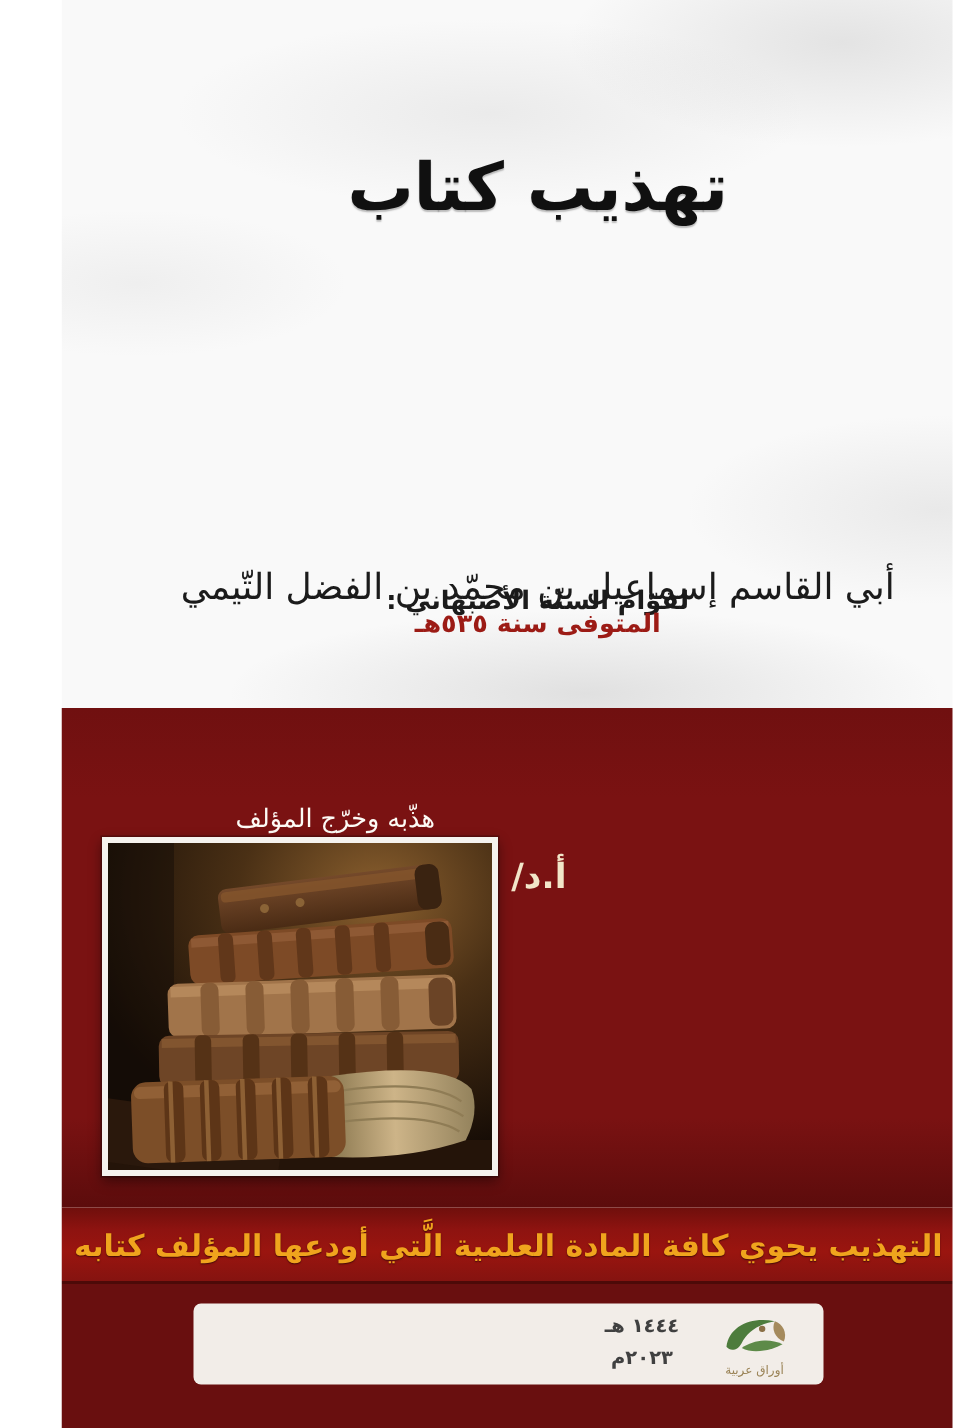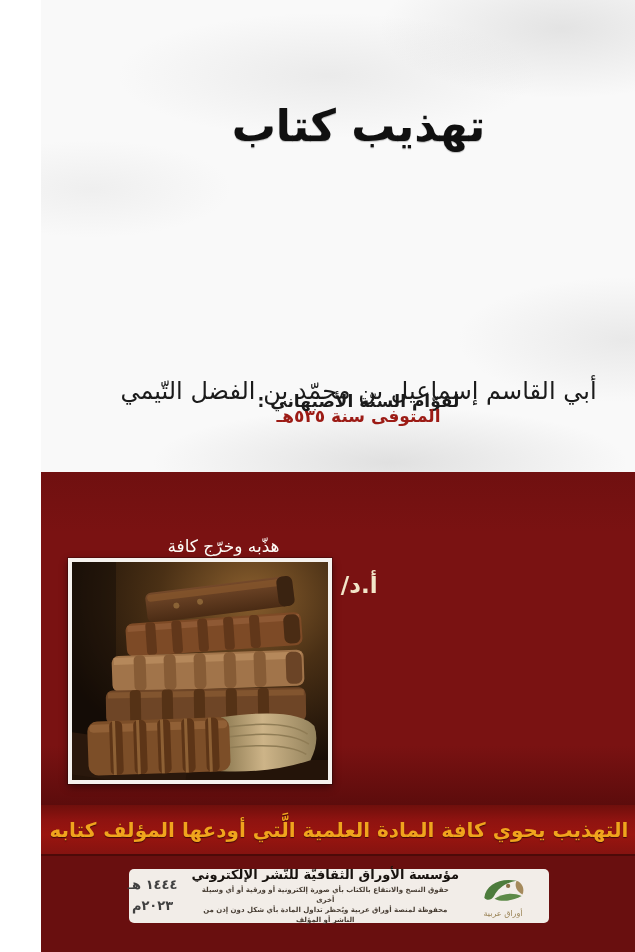"هذّبه وخرّج كافة" div.editor-intro { text: كافة -> المؤلف }
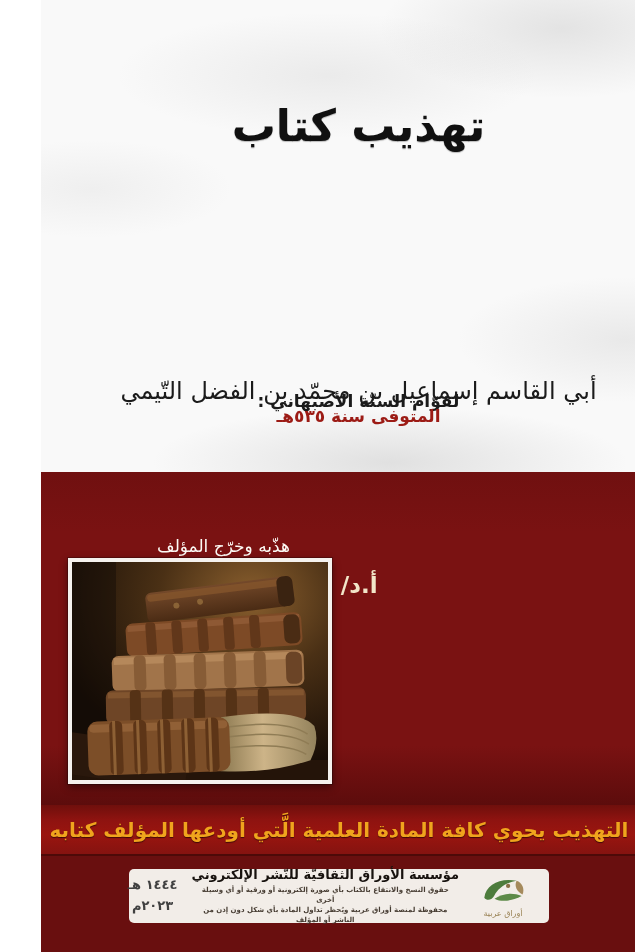"مؤسسة الأوراق الثقافيّة للنّشر" div.pub-center { html: <div> <div>مؤسسة الأوراق الثقافيّة للنّشر الإلكتروني</div> <div>حقوق النسخ والانتفاع بالكتاب بأي صورة إلكترونية أو ورقية أو أي وسيلة أخرى</div> <div>محفوظة لمنصة أوراق عربية ويُحظر تداول المادة بأي شكل دون إذن من الناشر أو المؤلف</div> </div> -> none }
